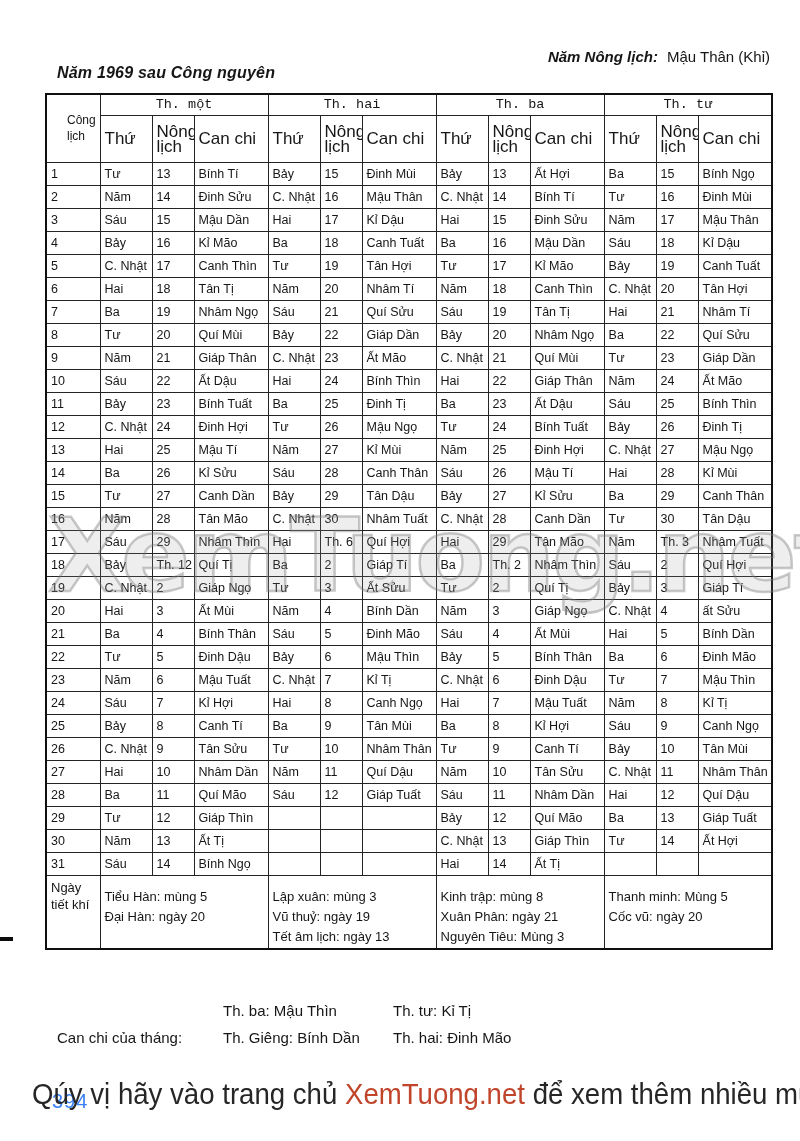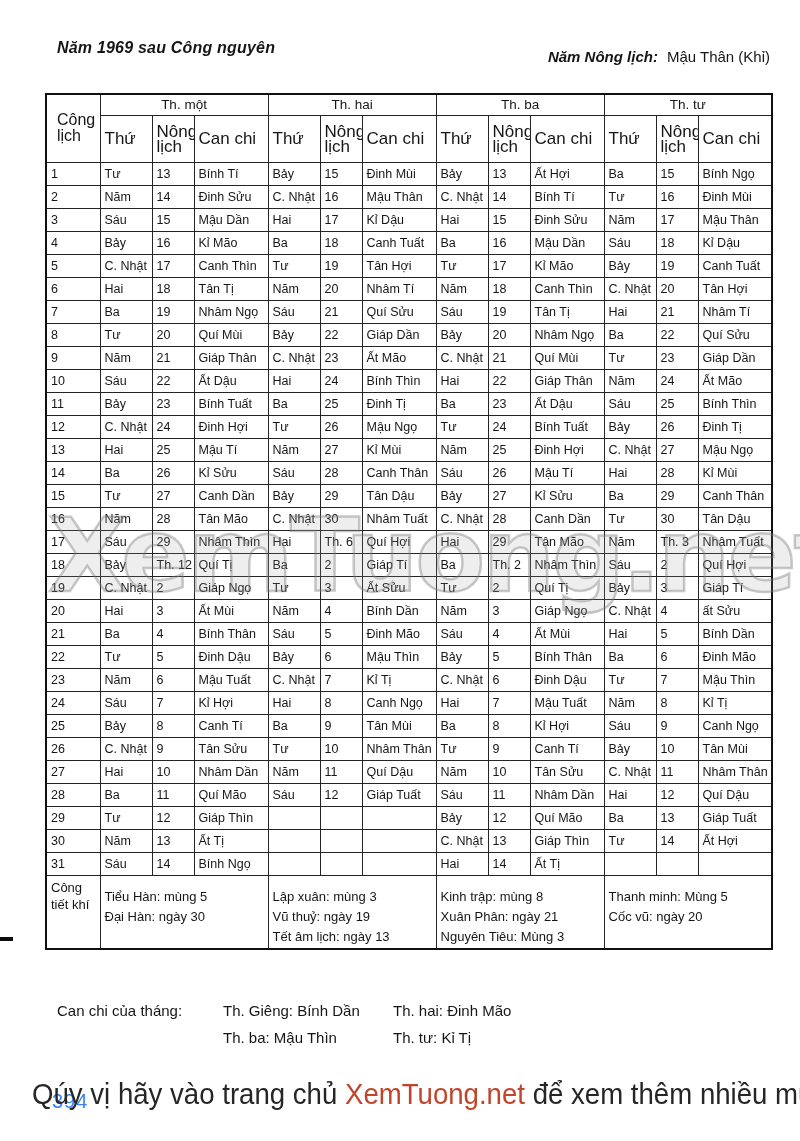"Năm 1969 sau Công nguyên" .hdr-left { top: 39px -> 64px }
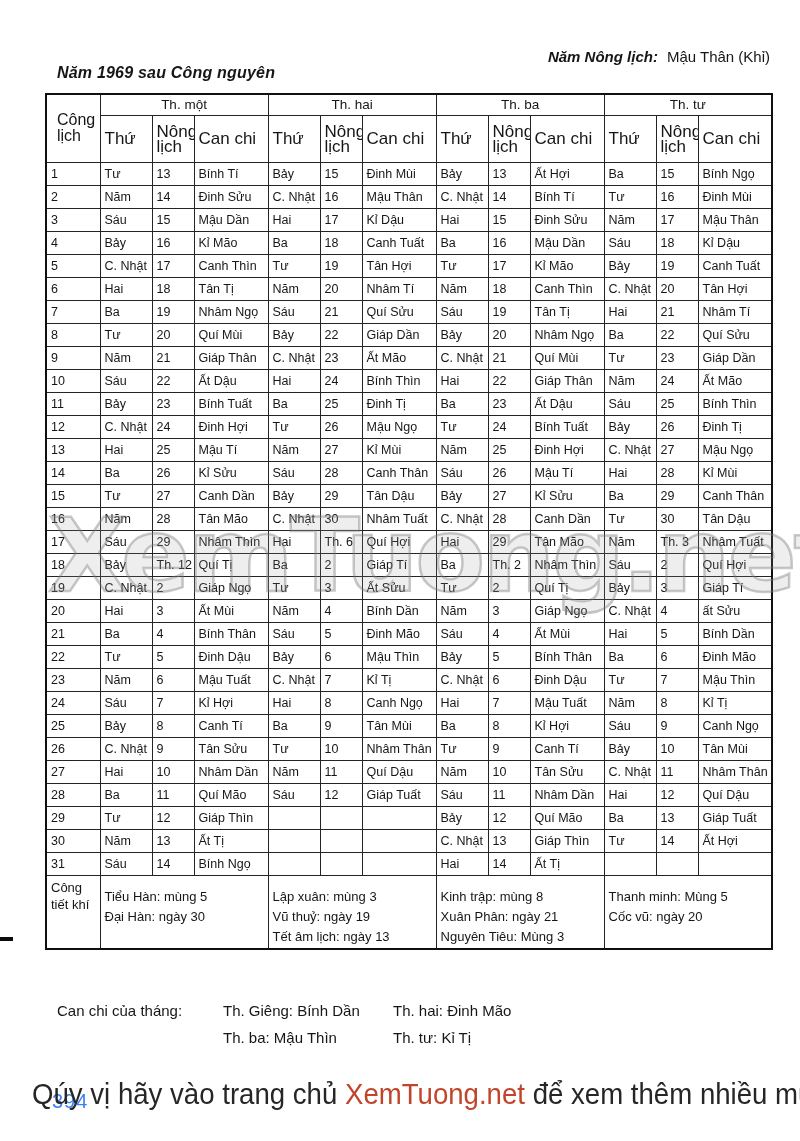"Th. một" .cal th.month-h { font-family: none -> Liberation Mono, monospace }
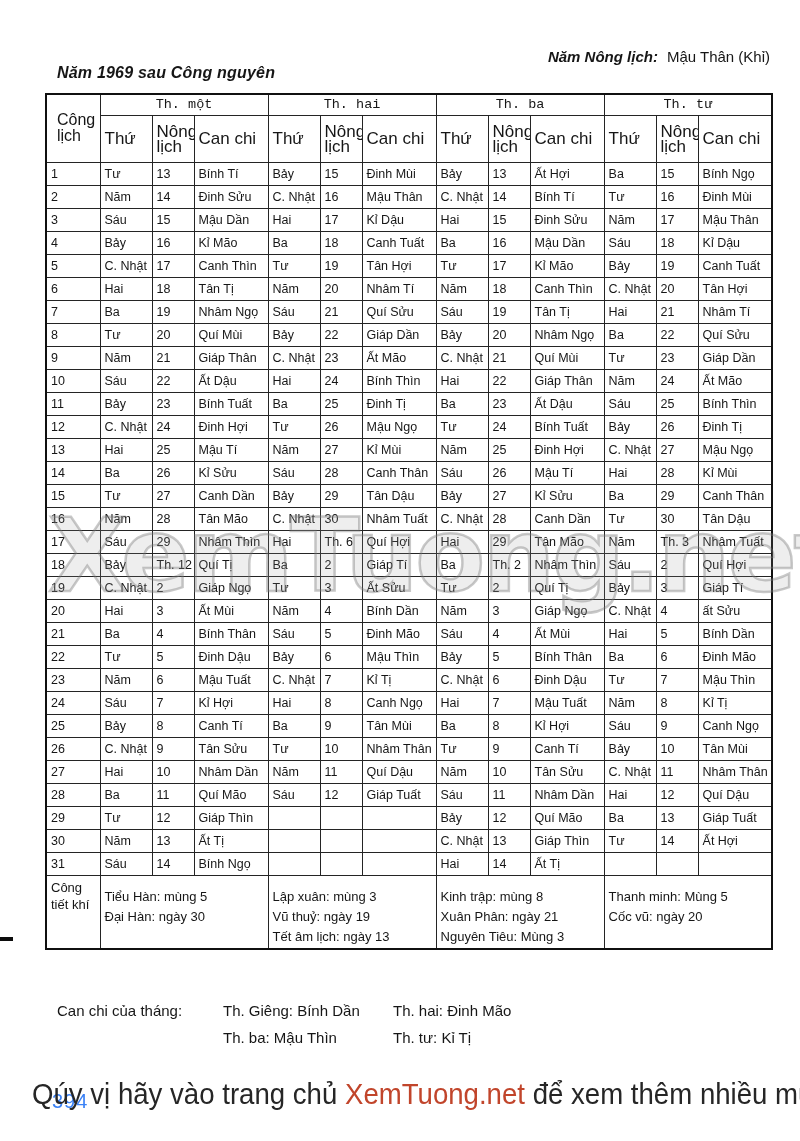"Công lịch" .cal th.corner { font-size: 16px -> 12px; padding-left: 10px -> 20px }
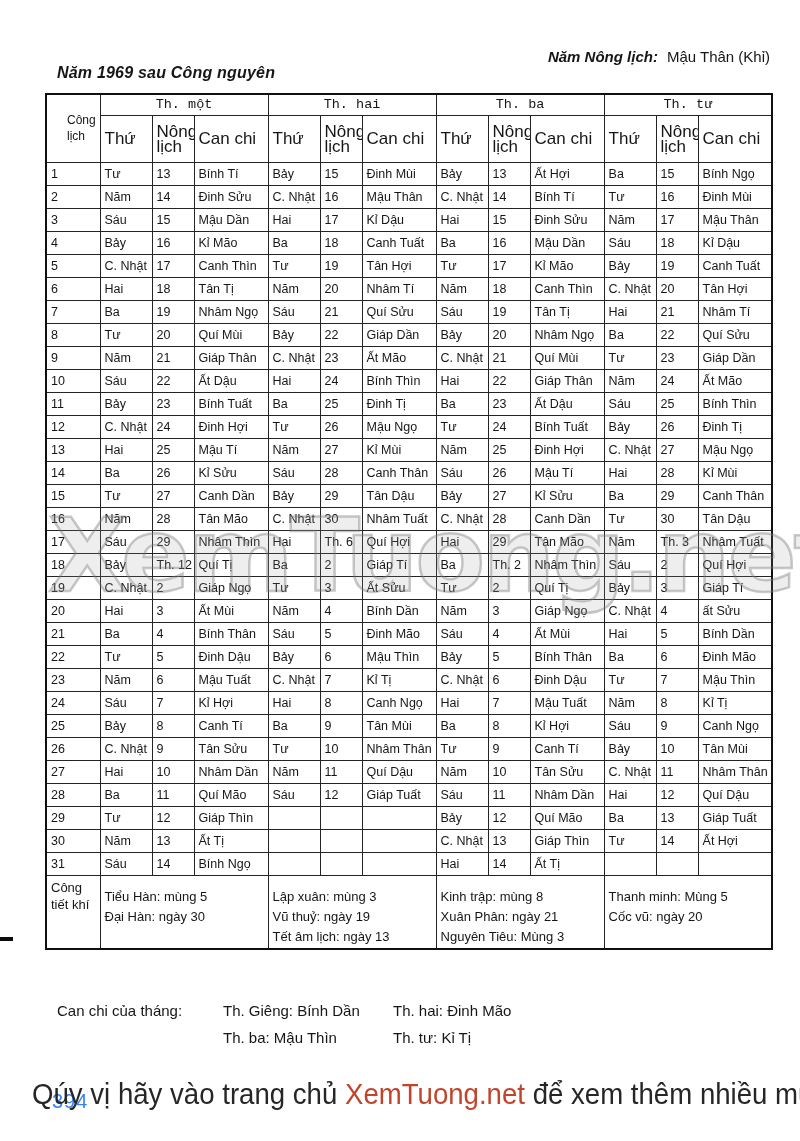"Công tiết khí" td.tk-label { text: Công -> Ngày }
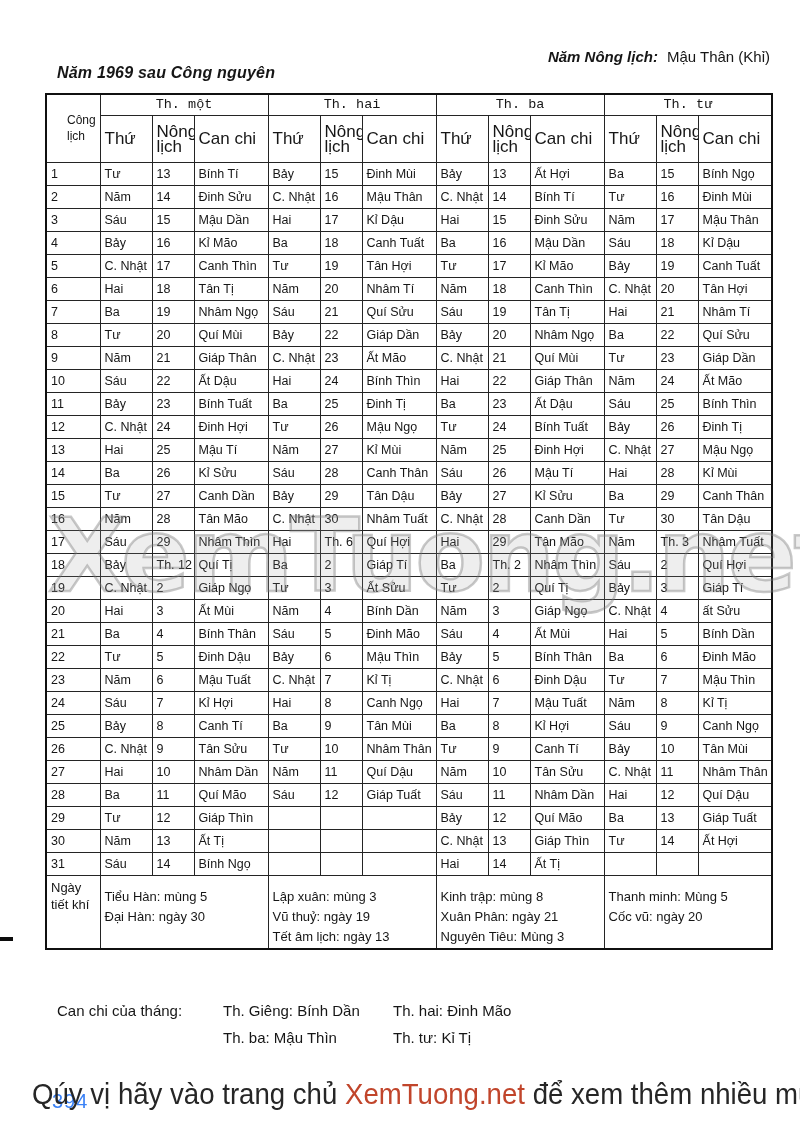"Đại Hàn: ngày 30" div { text: 30 -> 20 }
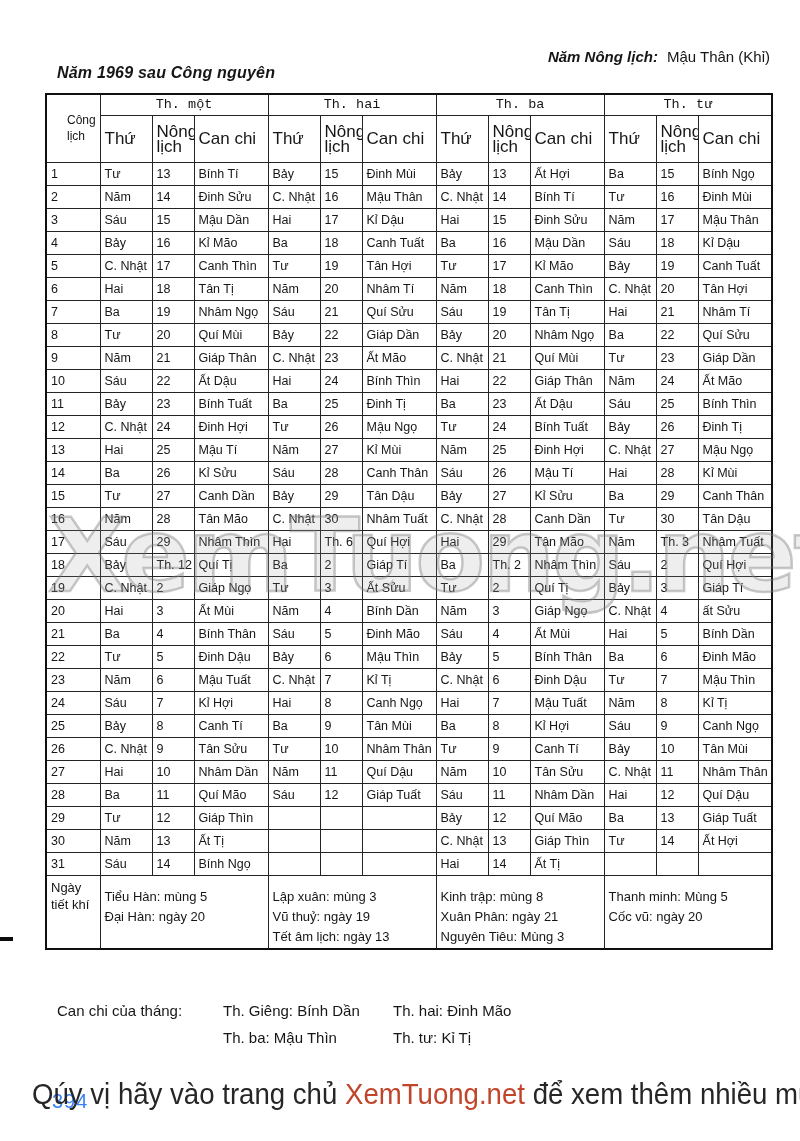"Can chi của tháng:" div.cc-row { order: before "Th. ba: Mậu Thìn" -> after "Th. ba: Mậu Thìn" }
